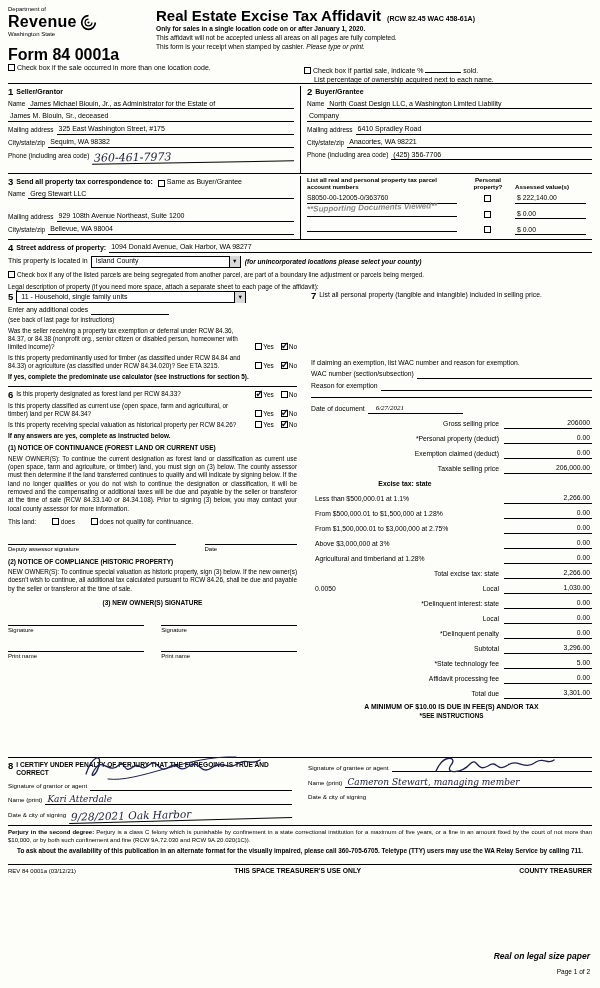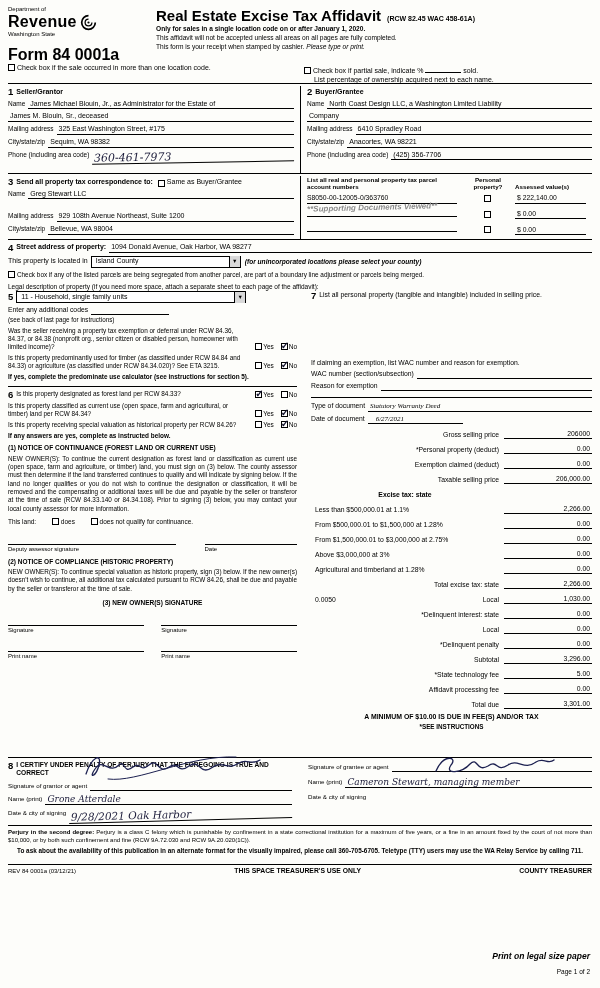"360-461-7973" .field { align-items: flex-start -> center }
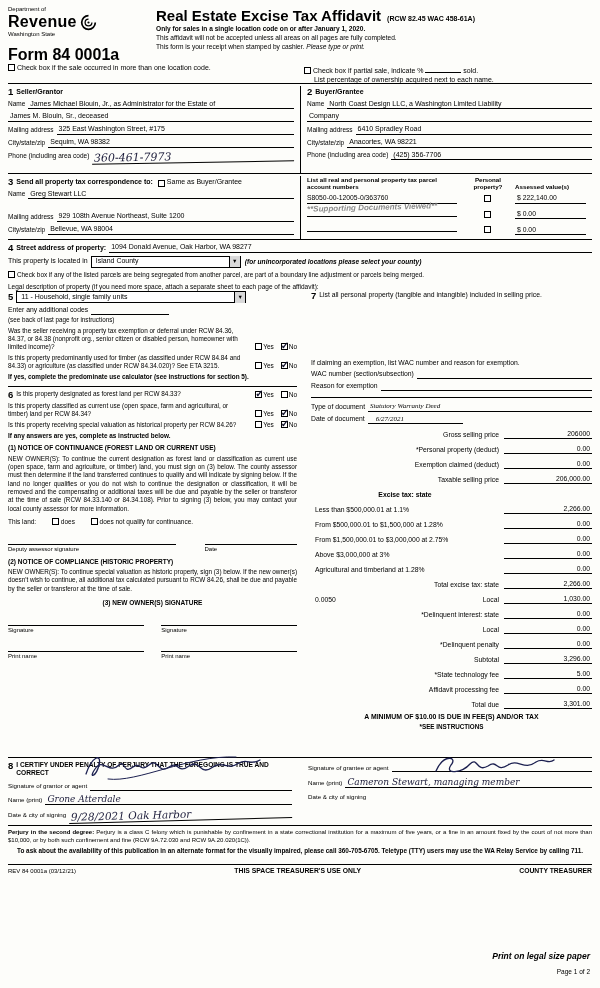"Statutory Warranty Deed" div.field { html: <div> <span>Type of document</span> <span>Statutory Warranty Deed</span> </div> -> none }
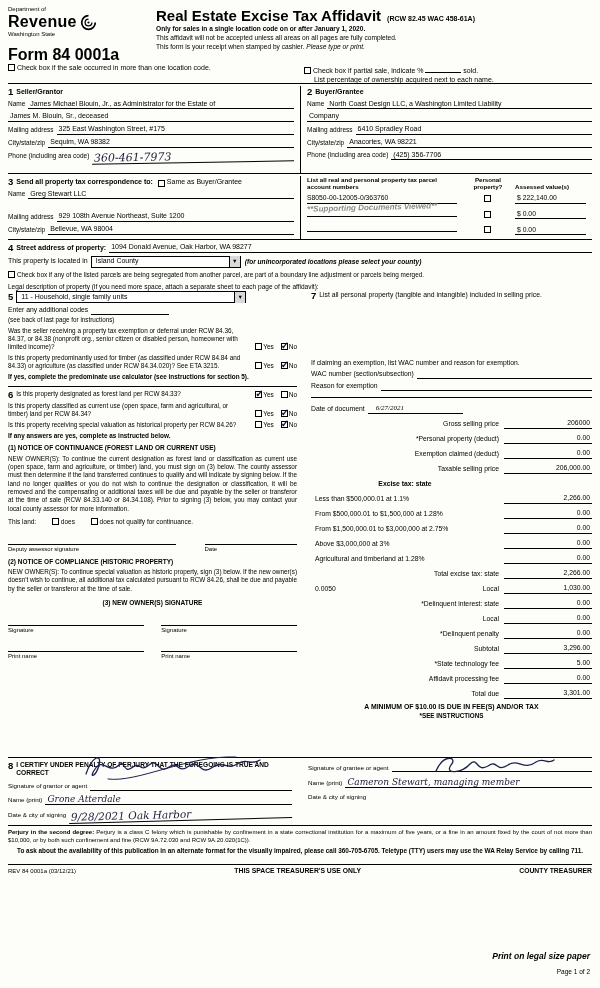"Grone Atterdale" span.fv { text: Grone -> Kari }
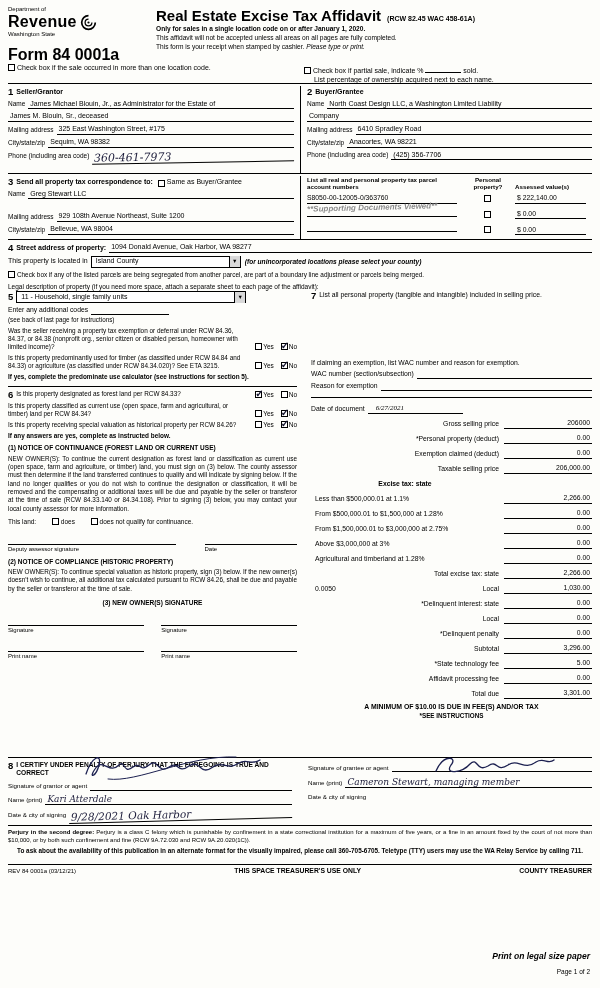"Print on legal size paper" div.printnote { text: Print -> Real }
